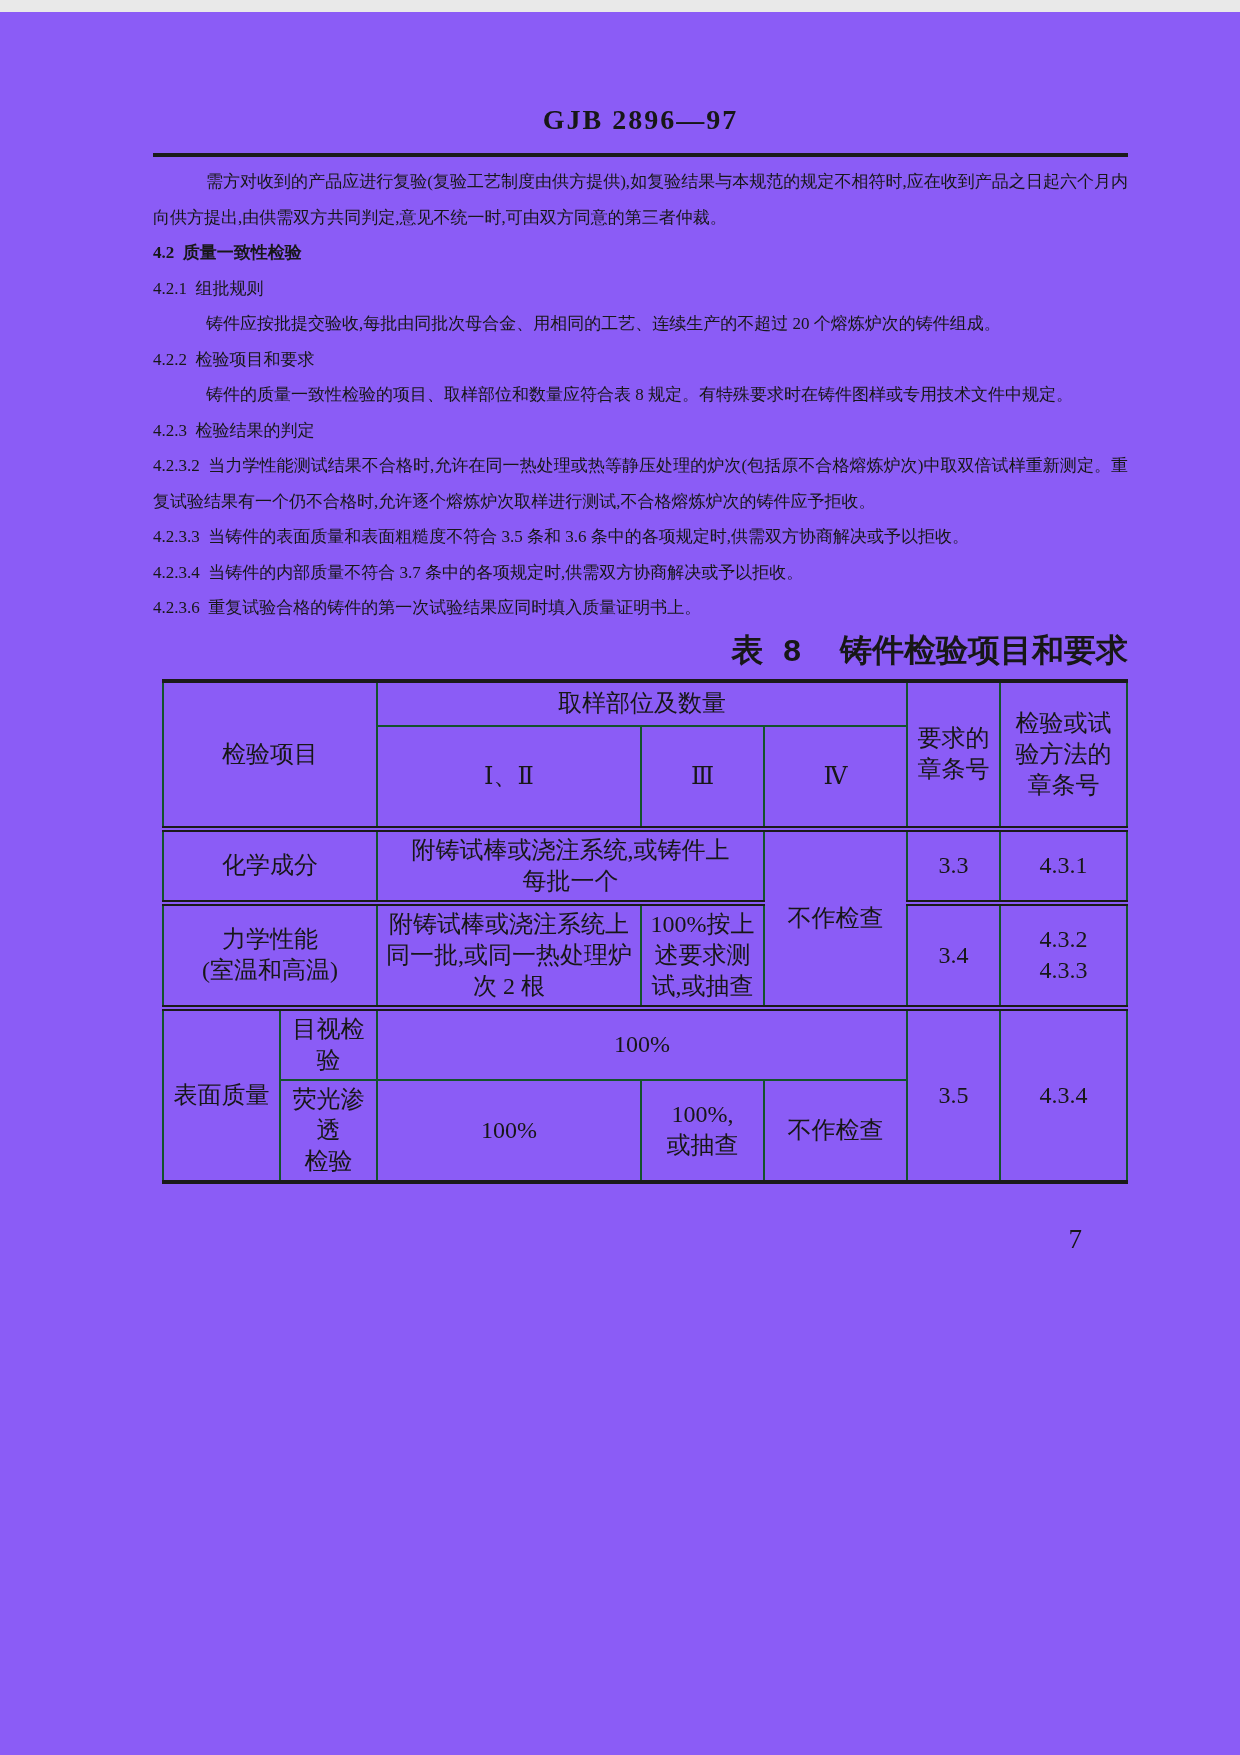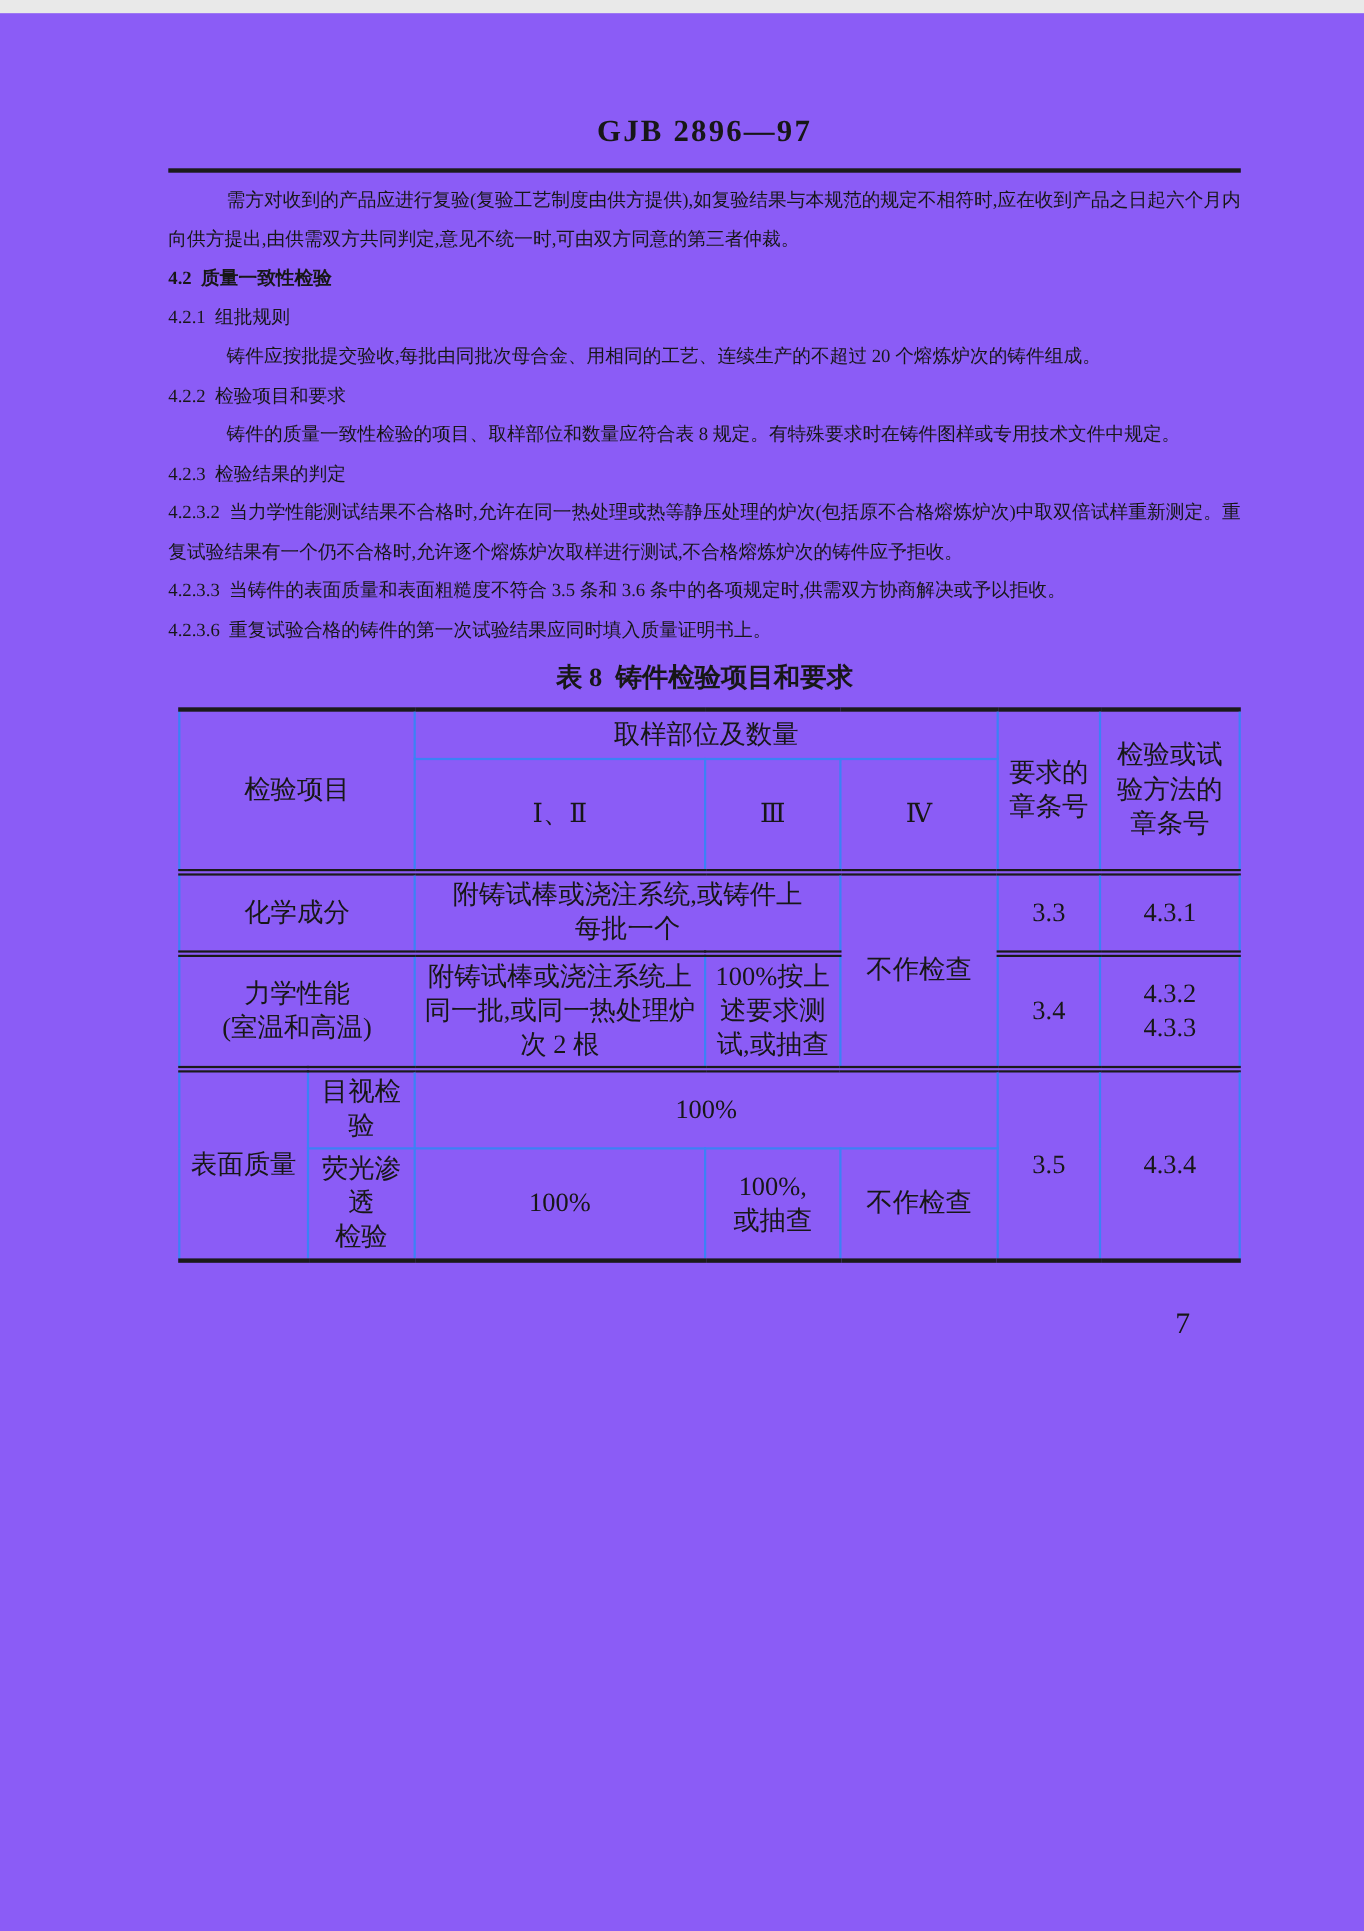"4.2.3.4 当铸件的内部质量不符合 3.7" p { html: none -> <p>4.2.3.4&nbsp; 当铸件的内部质量不符合 3.7 条中的各项规定时,供需双方协商解决或予以拒收。</p> }
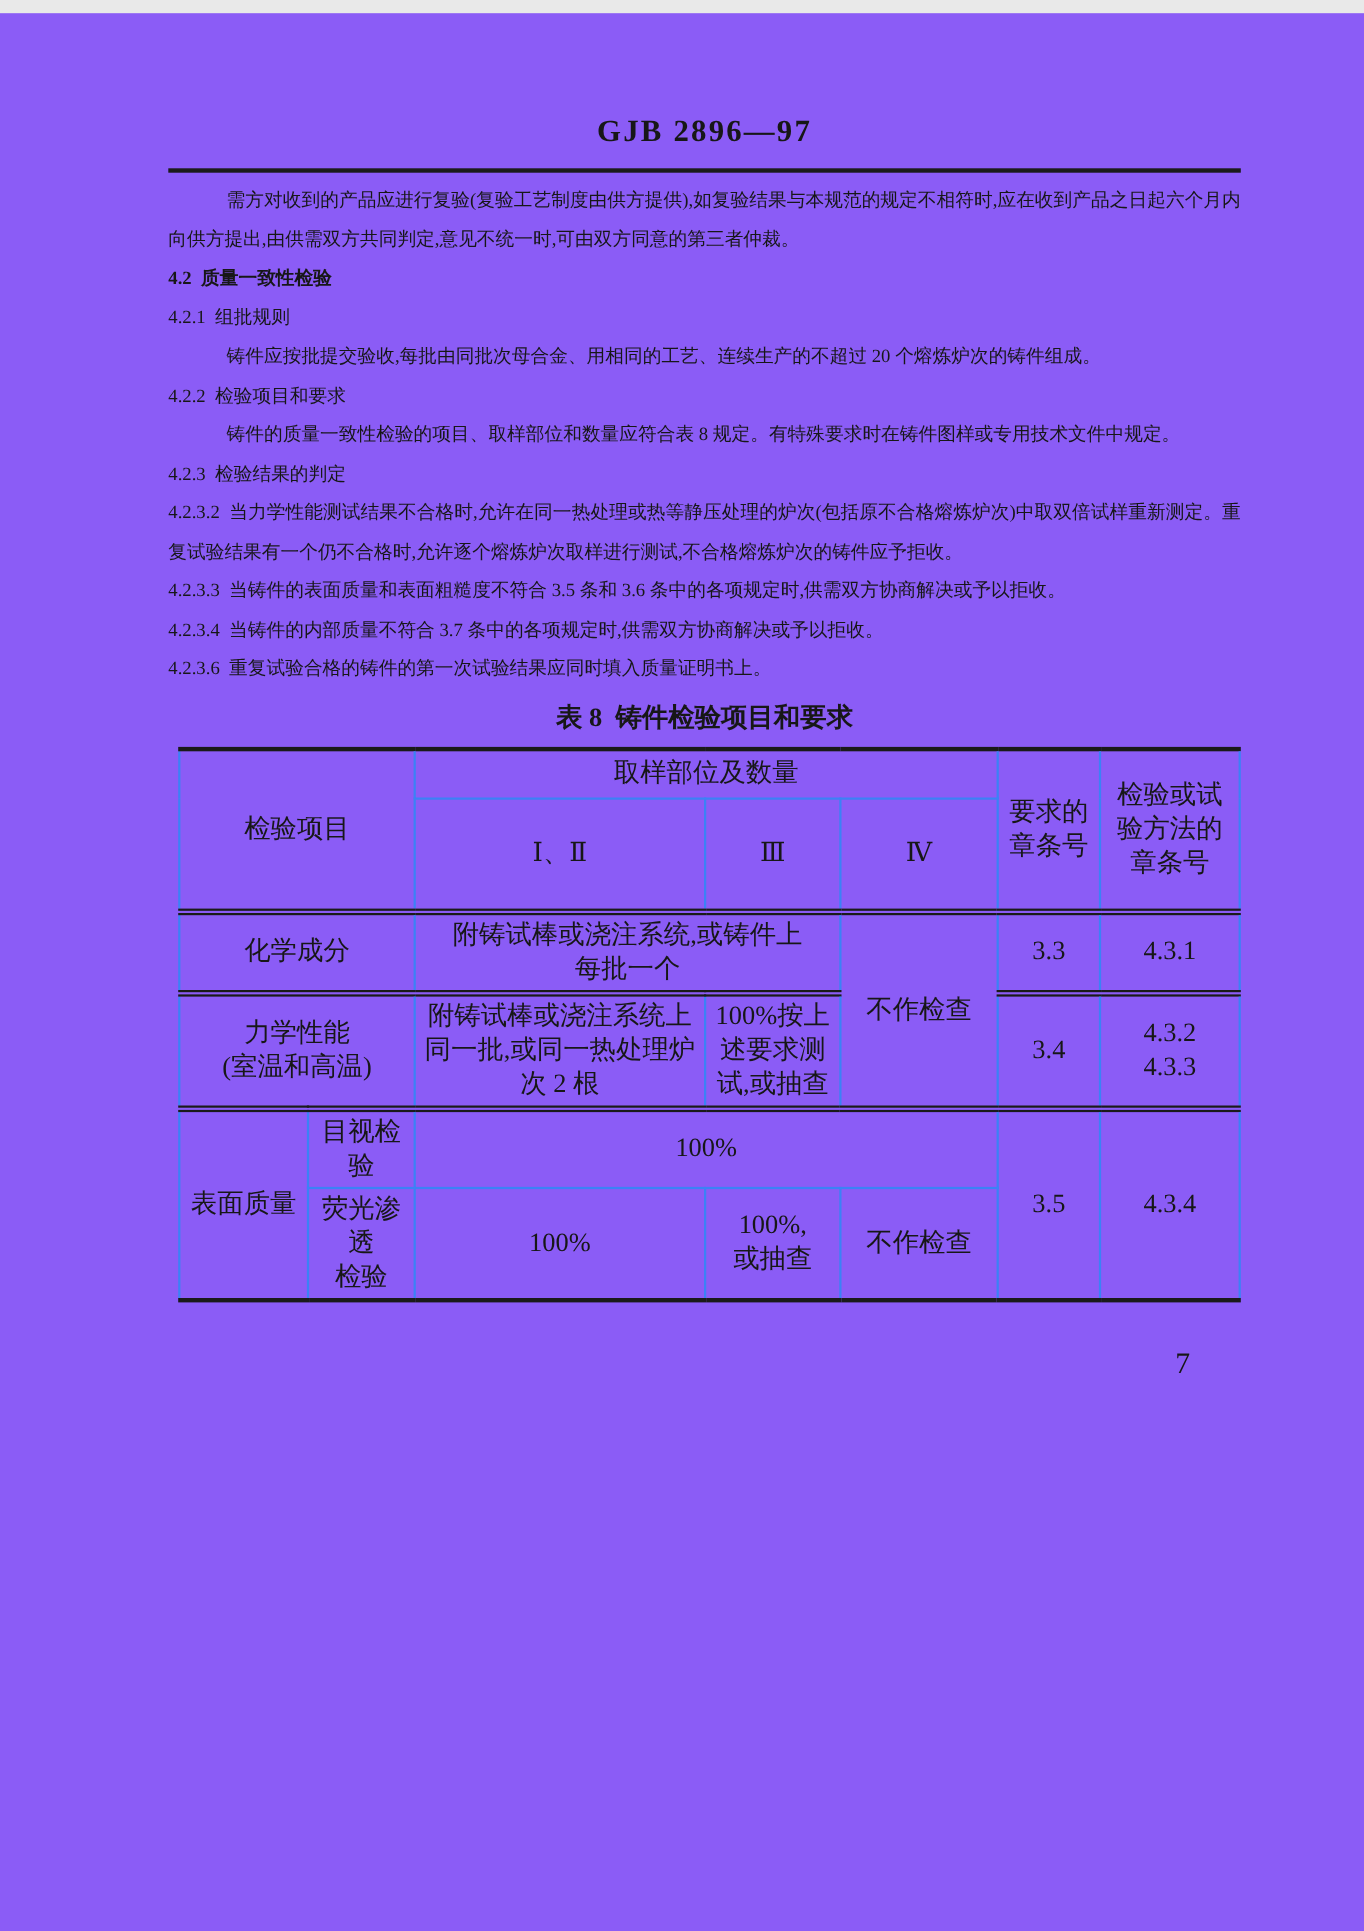"表 8 铸件检验项目和要求" .tbl-caption { font-family: none -> Liberation Mono, monospace; font-size: 24px -> 32px; text-align: center -> right }
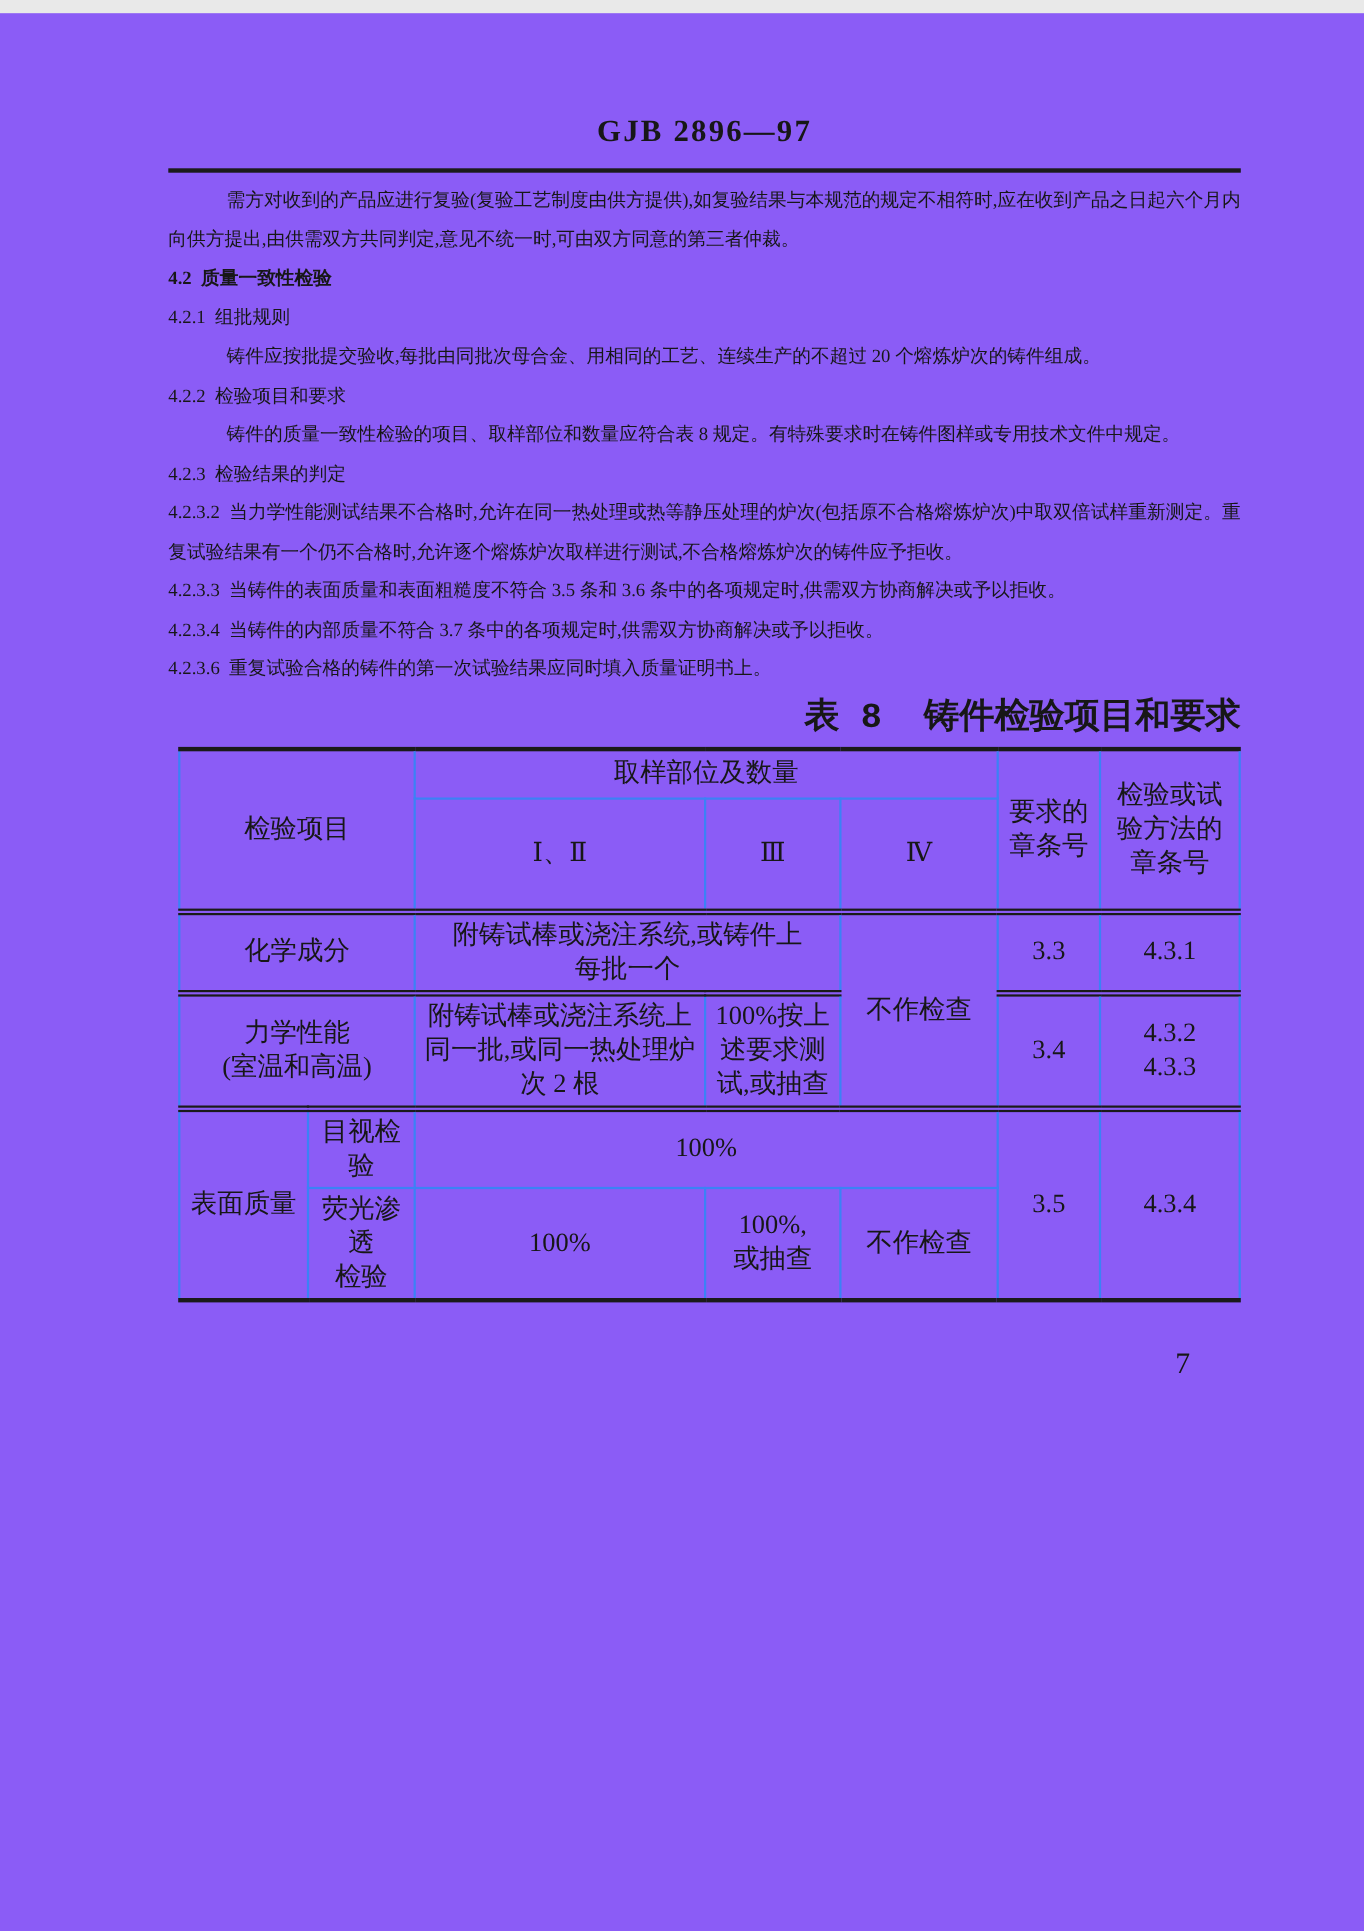"Ⅰ、Ⅱ" .t8 th, .t8 td { border: 2px solid #3b82f6 -> 2px solid #14532d }
